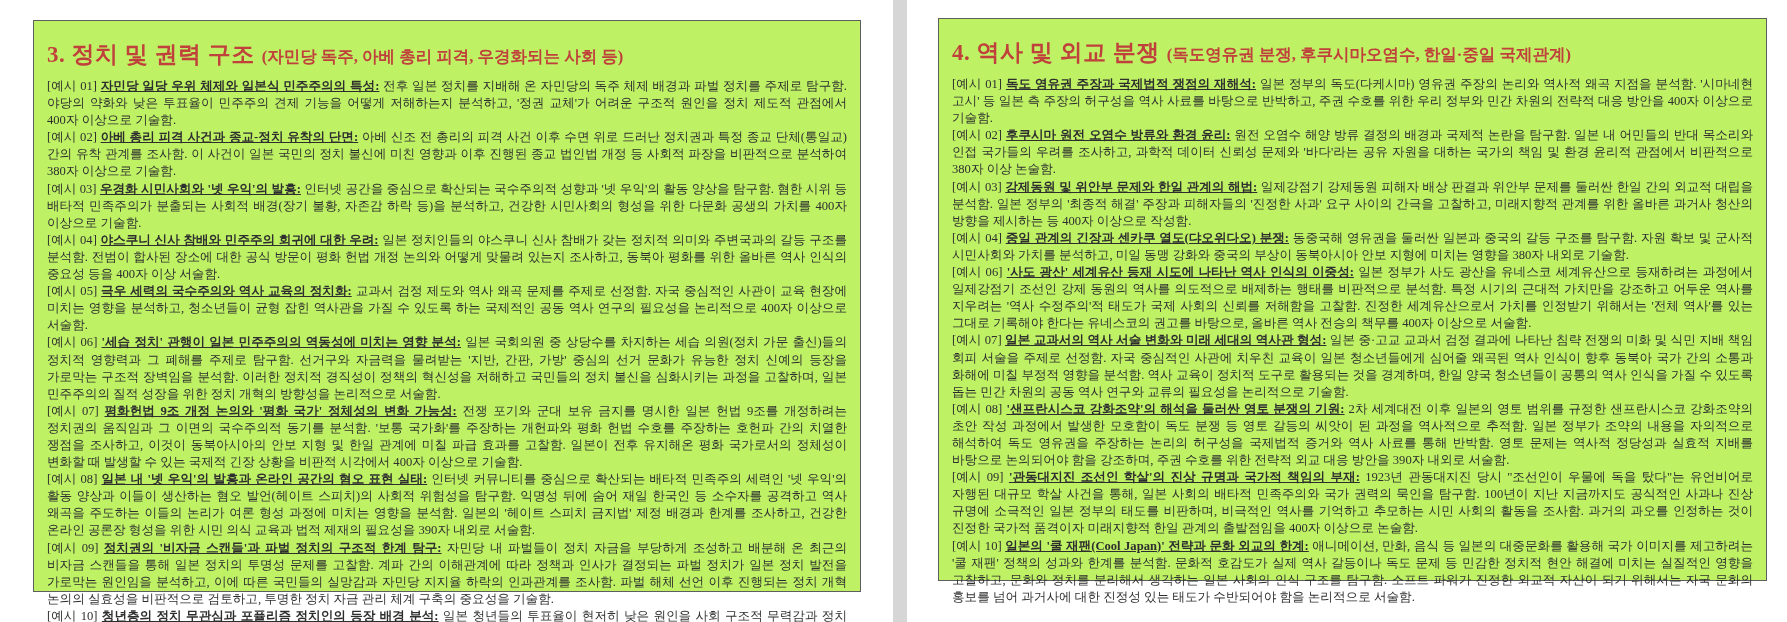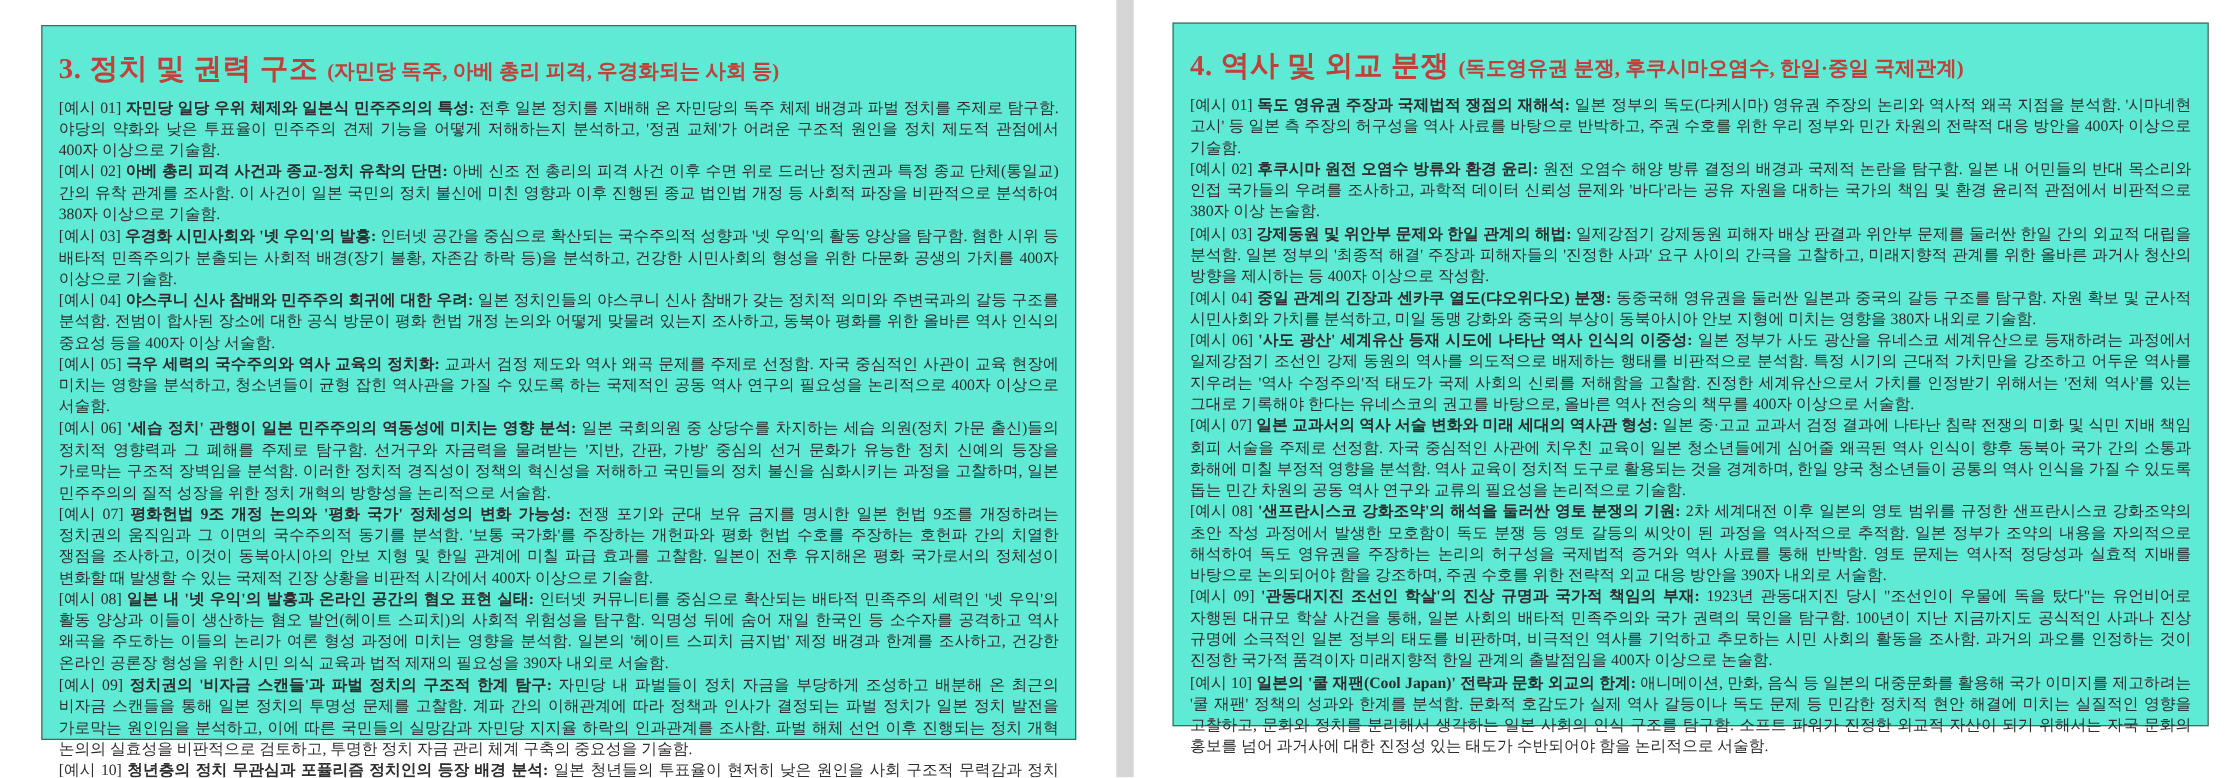"3. 정치 및 권력 구조" .page { background: #5eead4 -> #bef264 }
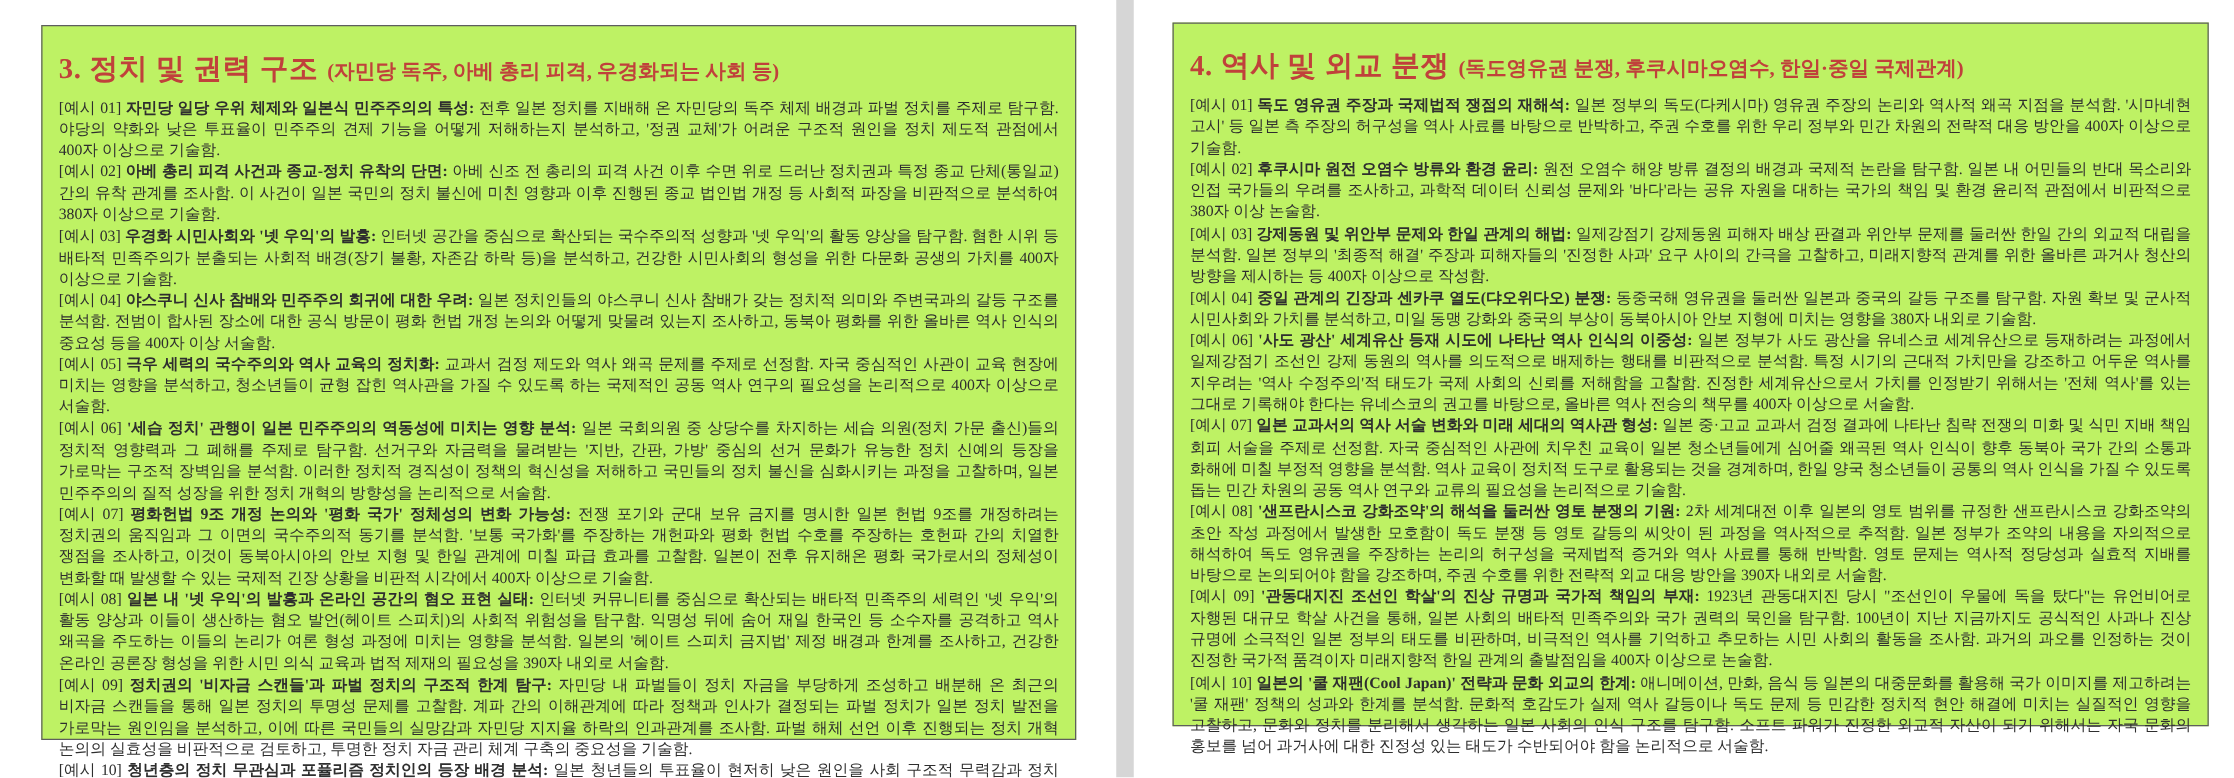"자민당 일당 우위 체제와 일본식" .ex-title { text-decoration: none -> underline }
